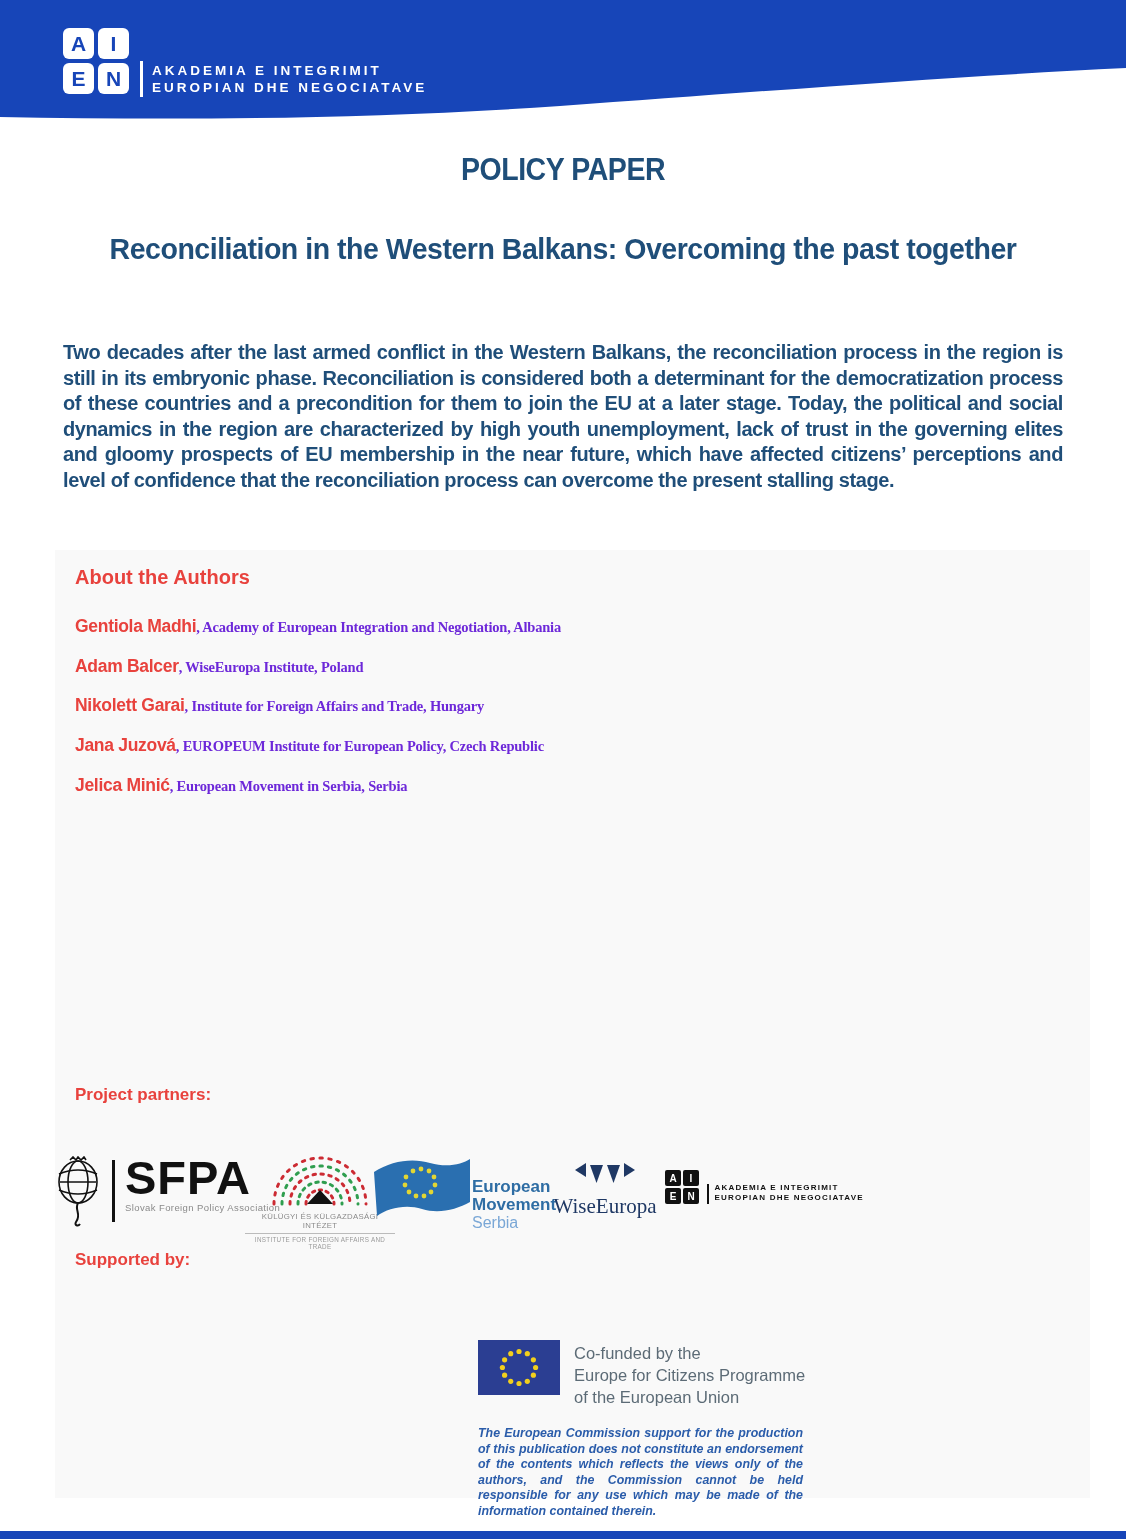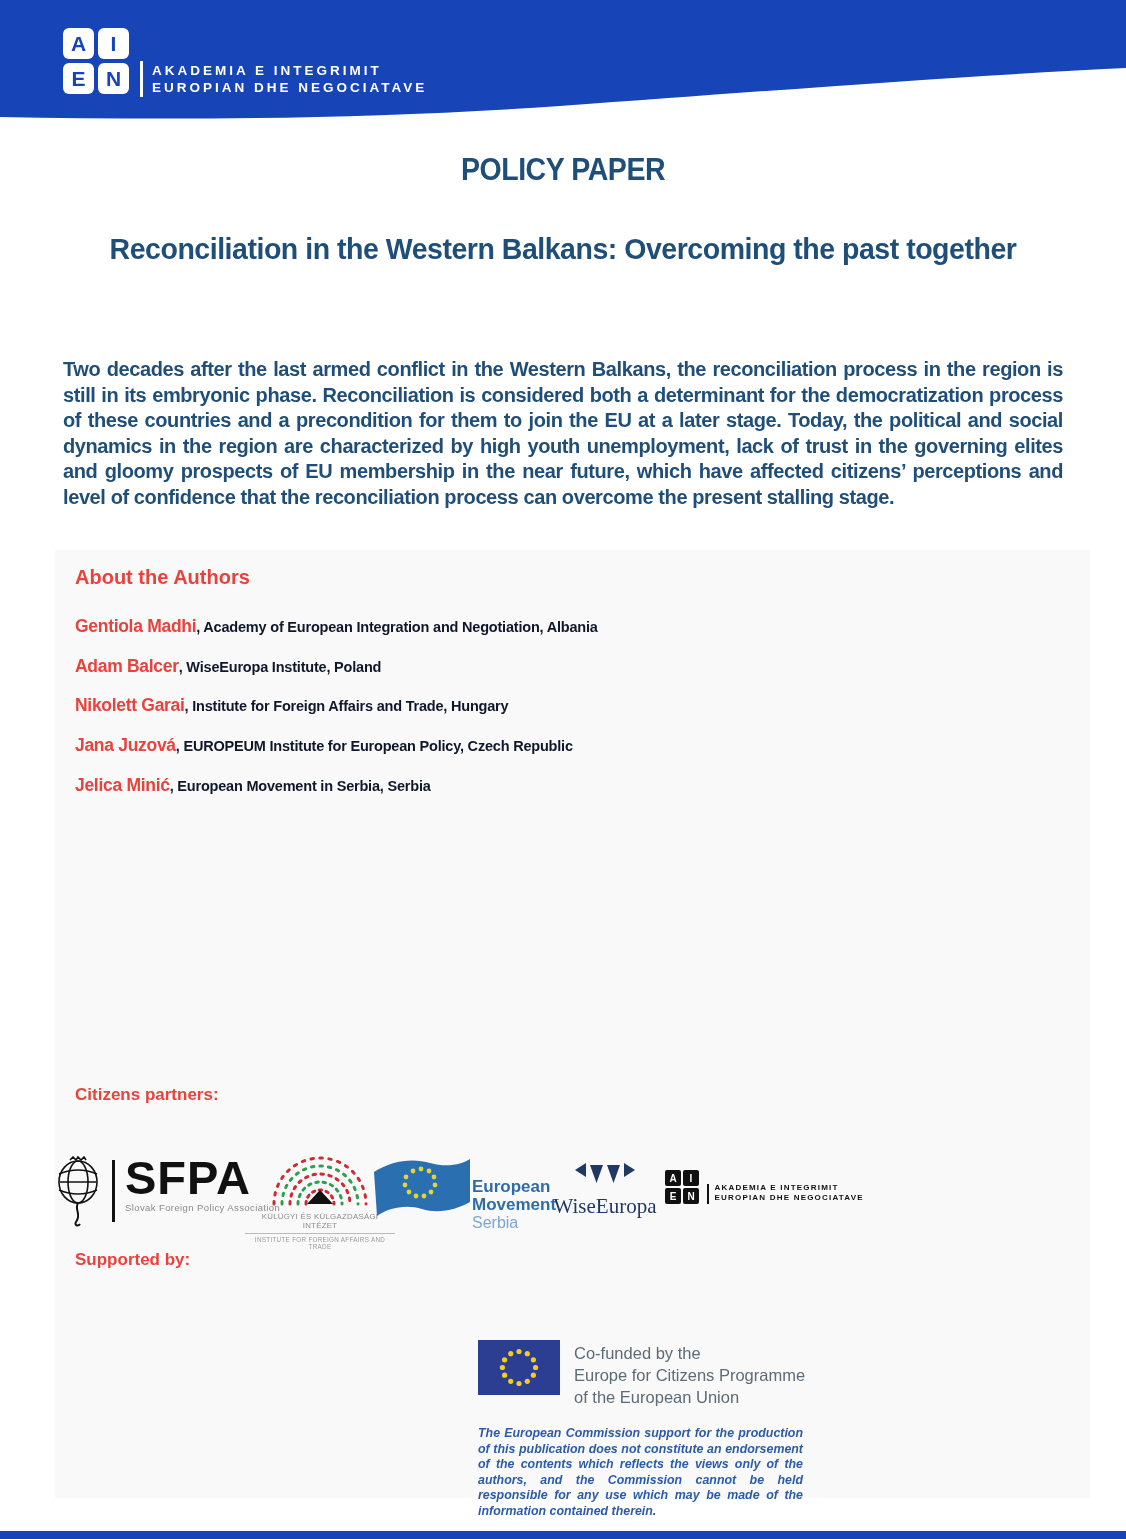"Two decades after the last" .abstract { top: 357px -> 340px }
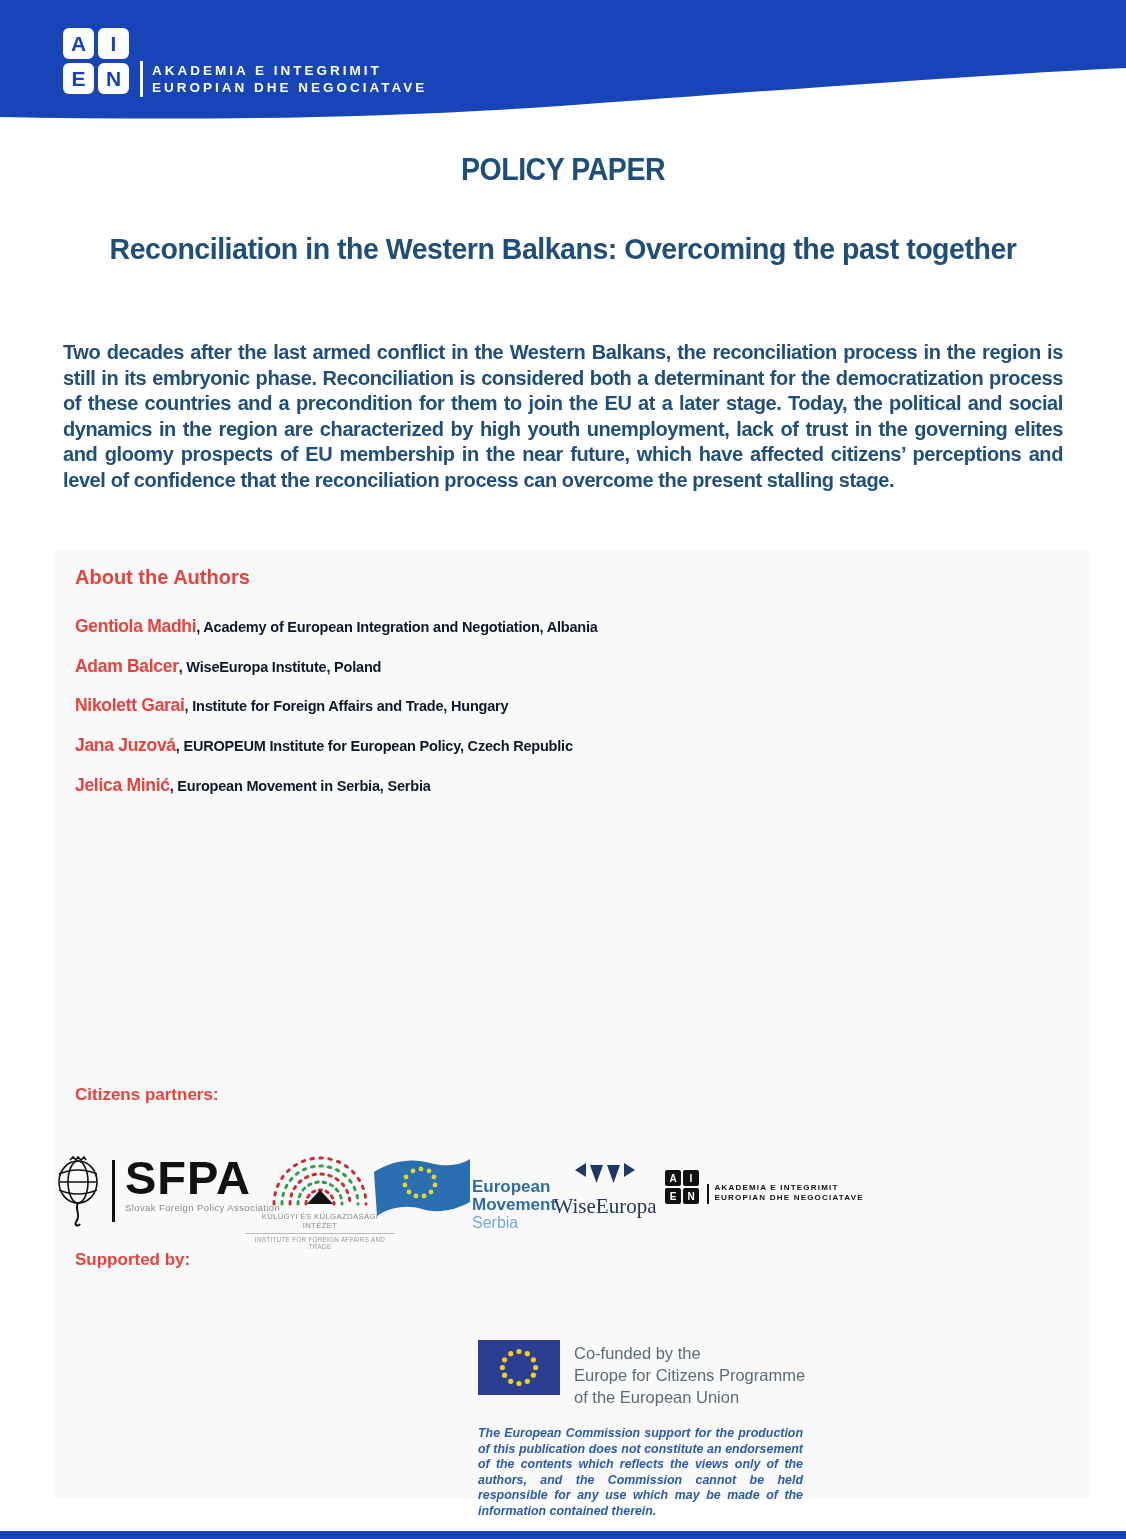", Academy of European Integration" .author-aff { color: #0f172a -> #6d28d9; font-family: none -> Liberation Serif, serif }
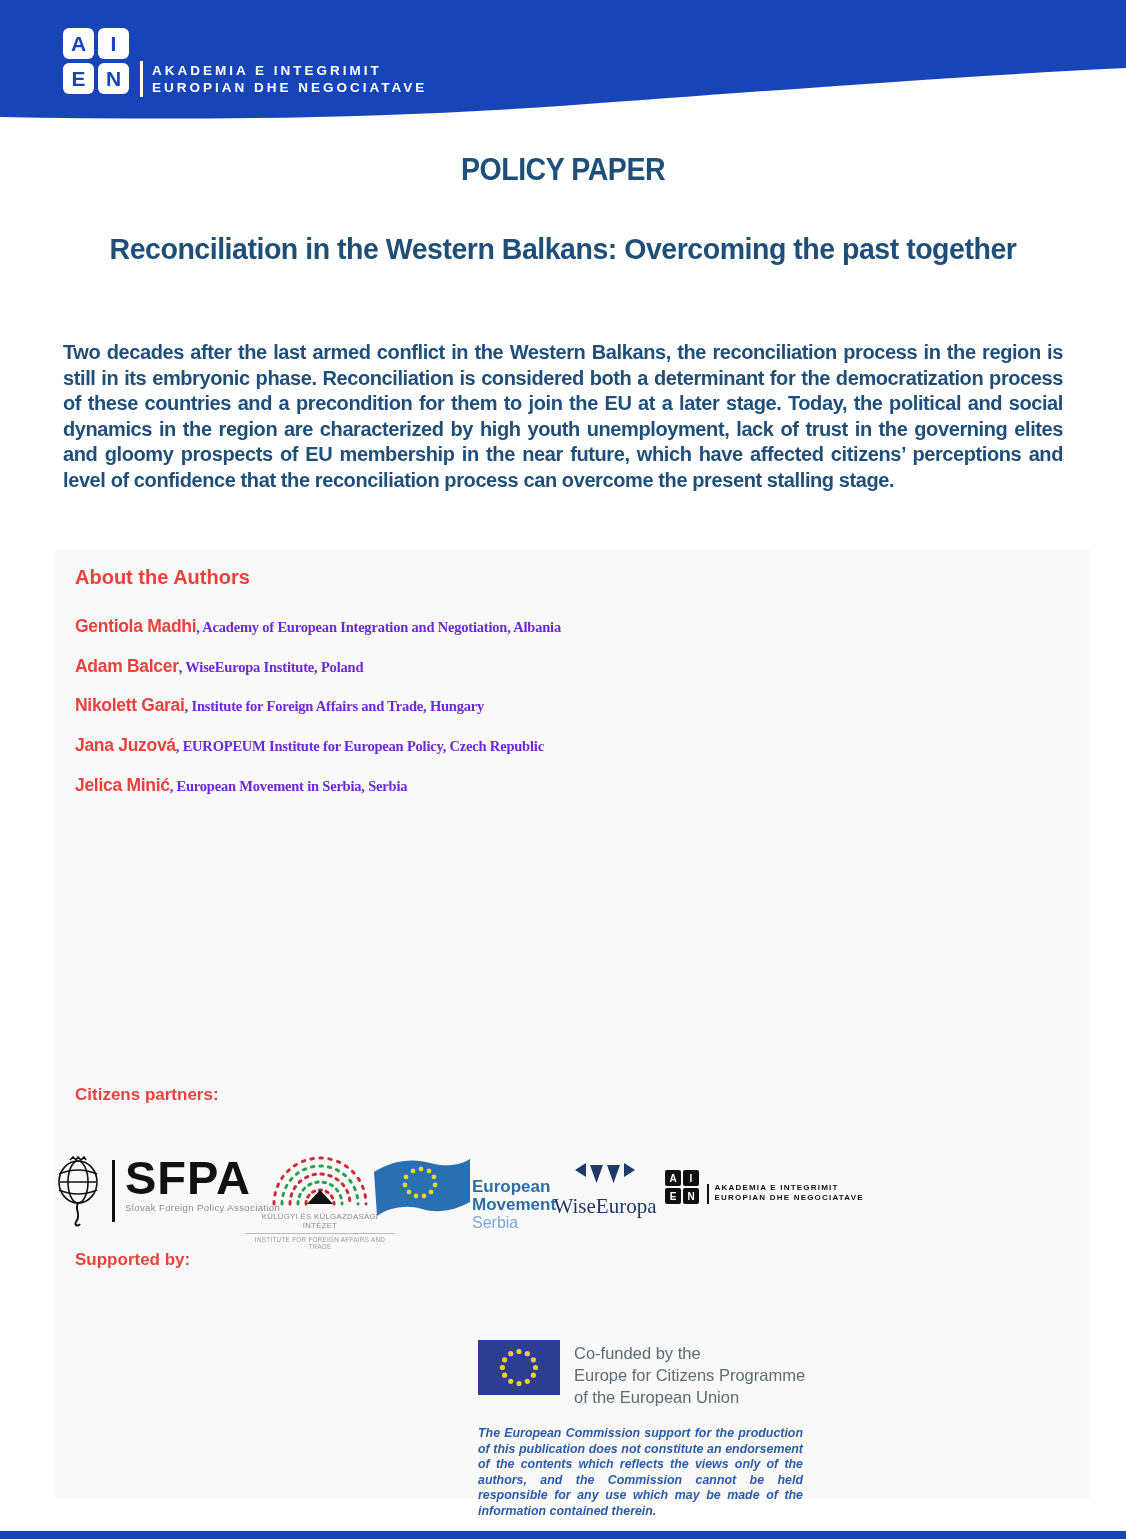"Citizens partners:" div.section-heading { text: Citizens -> Project }
